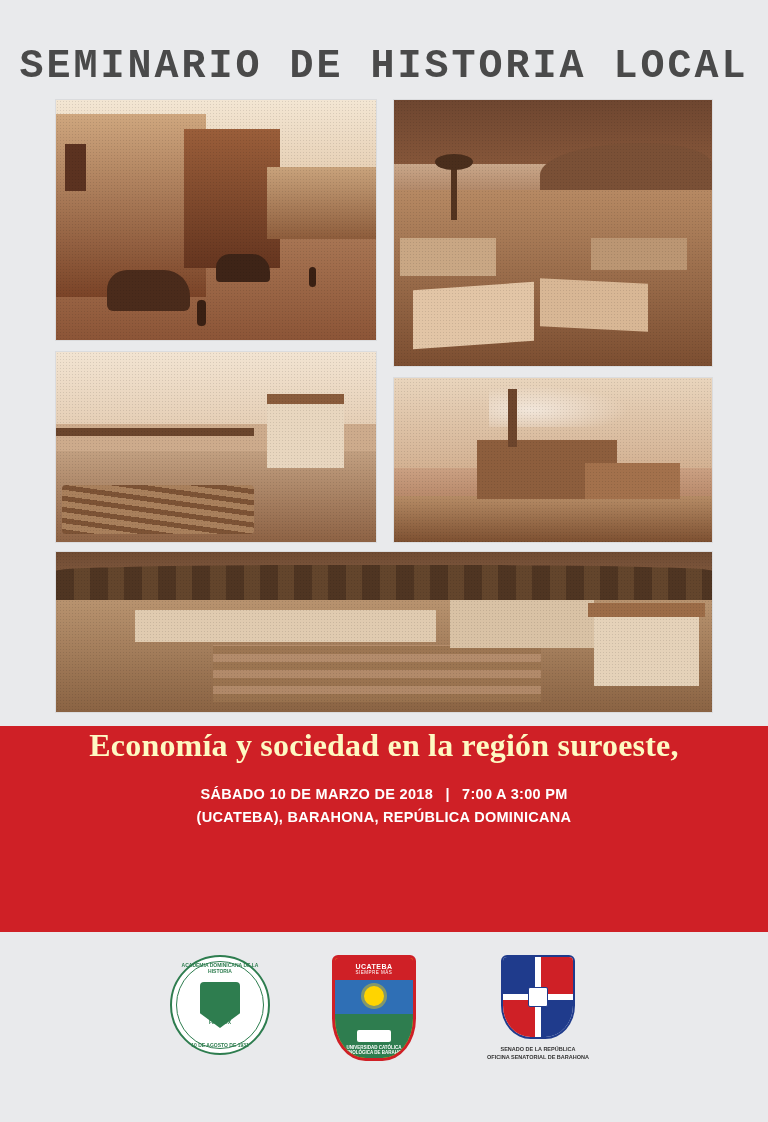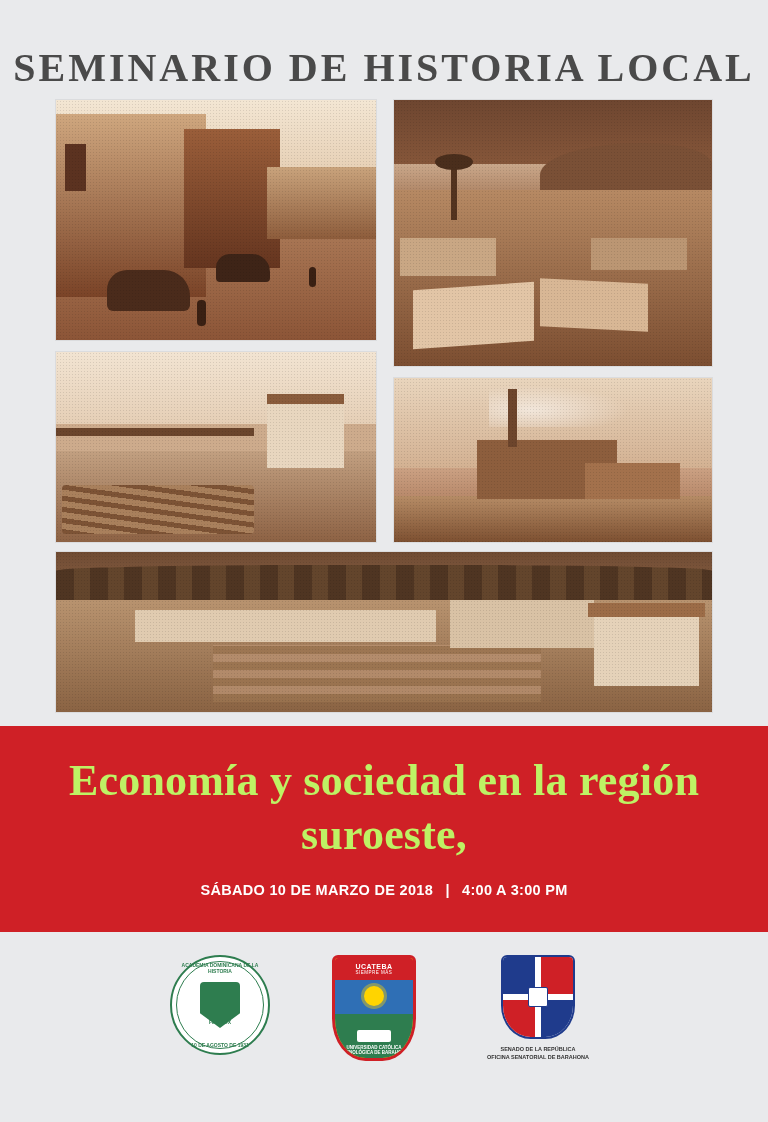"SEMINARIO DE HISTORIA LOCAL" .title { font-family: Liberation Serif, serif -> Liberation Mono, monospace }
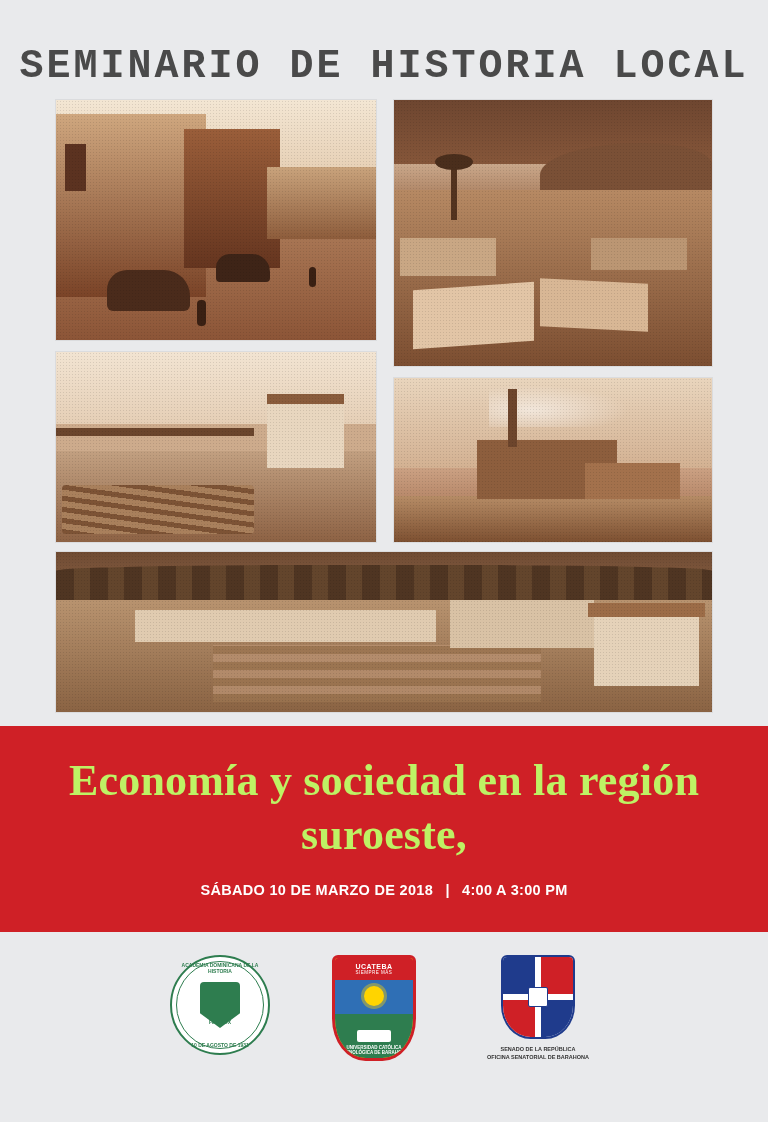"Economía y sociedad en la" .subtitle { color: #bef264 -> #fef9c3; font-size: 44px -> 32px; padding-top: 28px -> none }
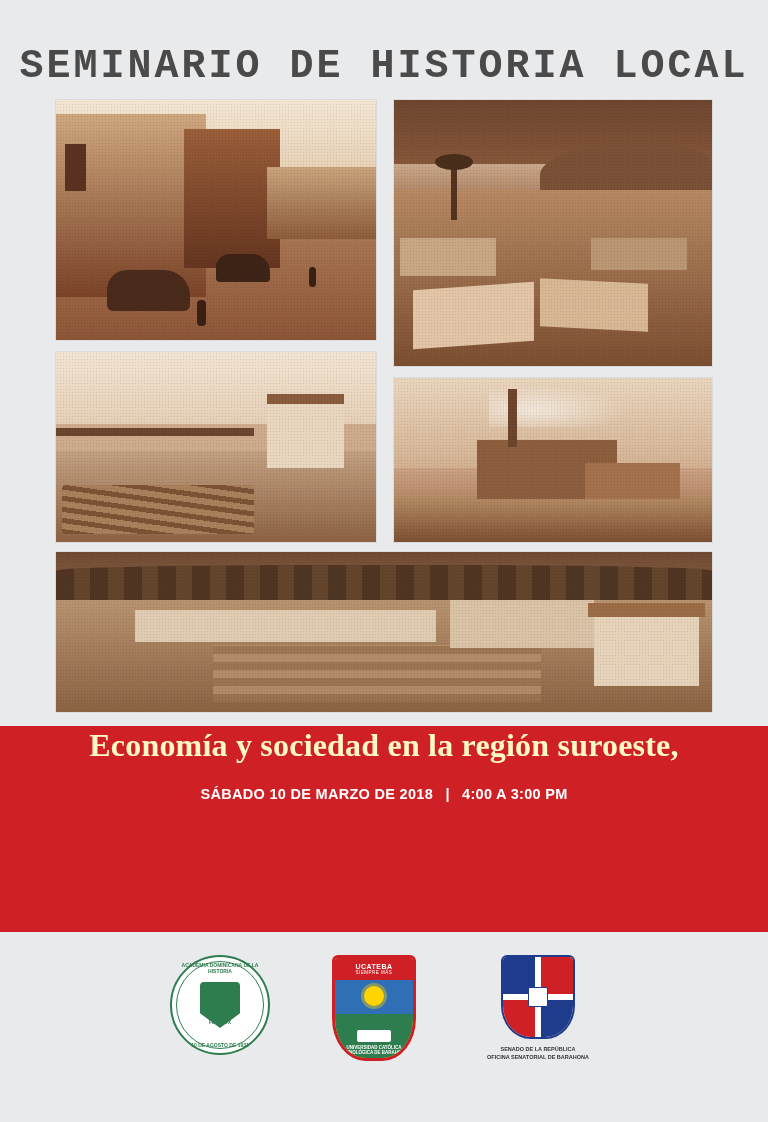"4:00 A 3:00 PM" span { text: 4:00 -> 7:00 }
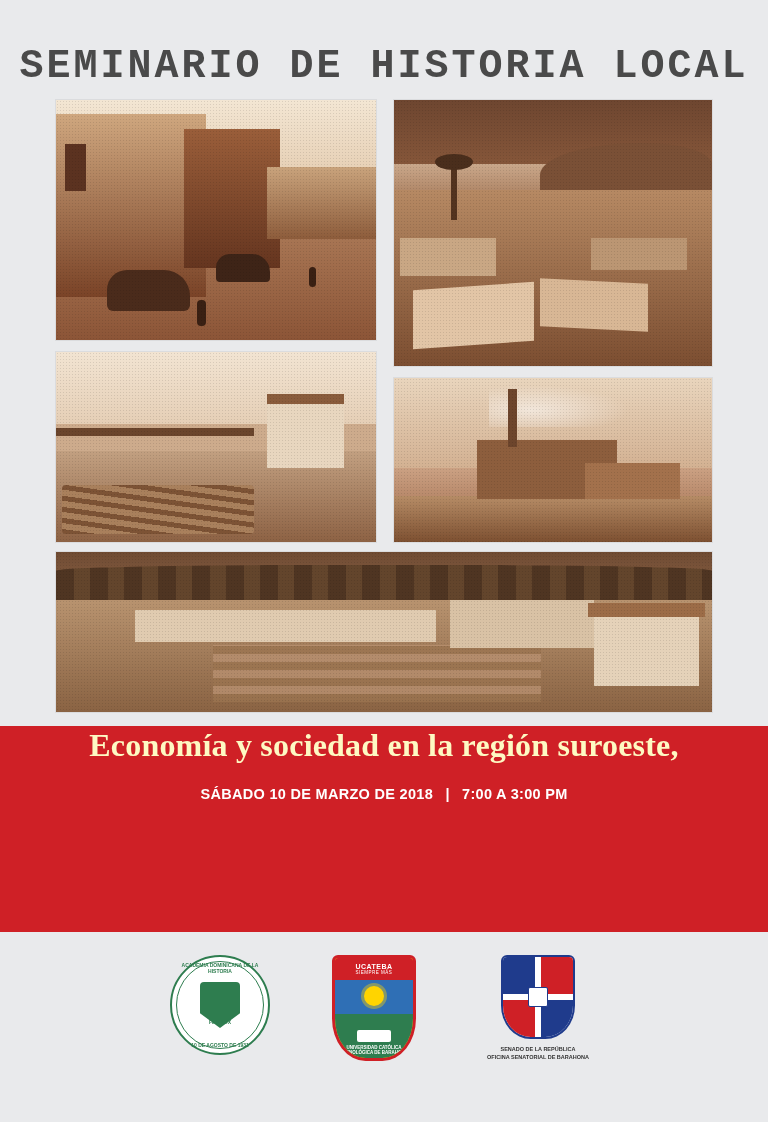"(UCATEBA), BARAHONA, REPÚBLICA" div { html: none -> <div>(UCATEBA), BARAHONA, REPÚBLICA DOMINICANA</div> }
